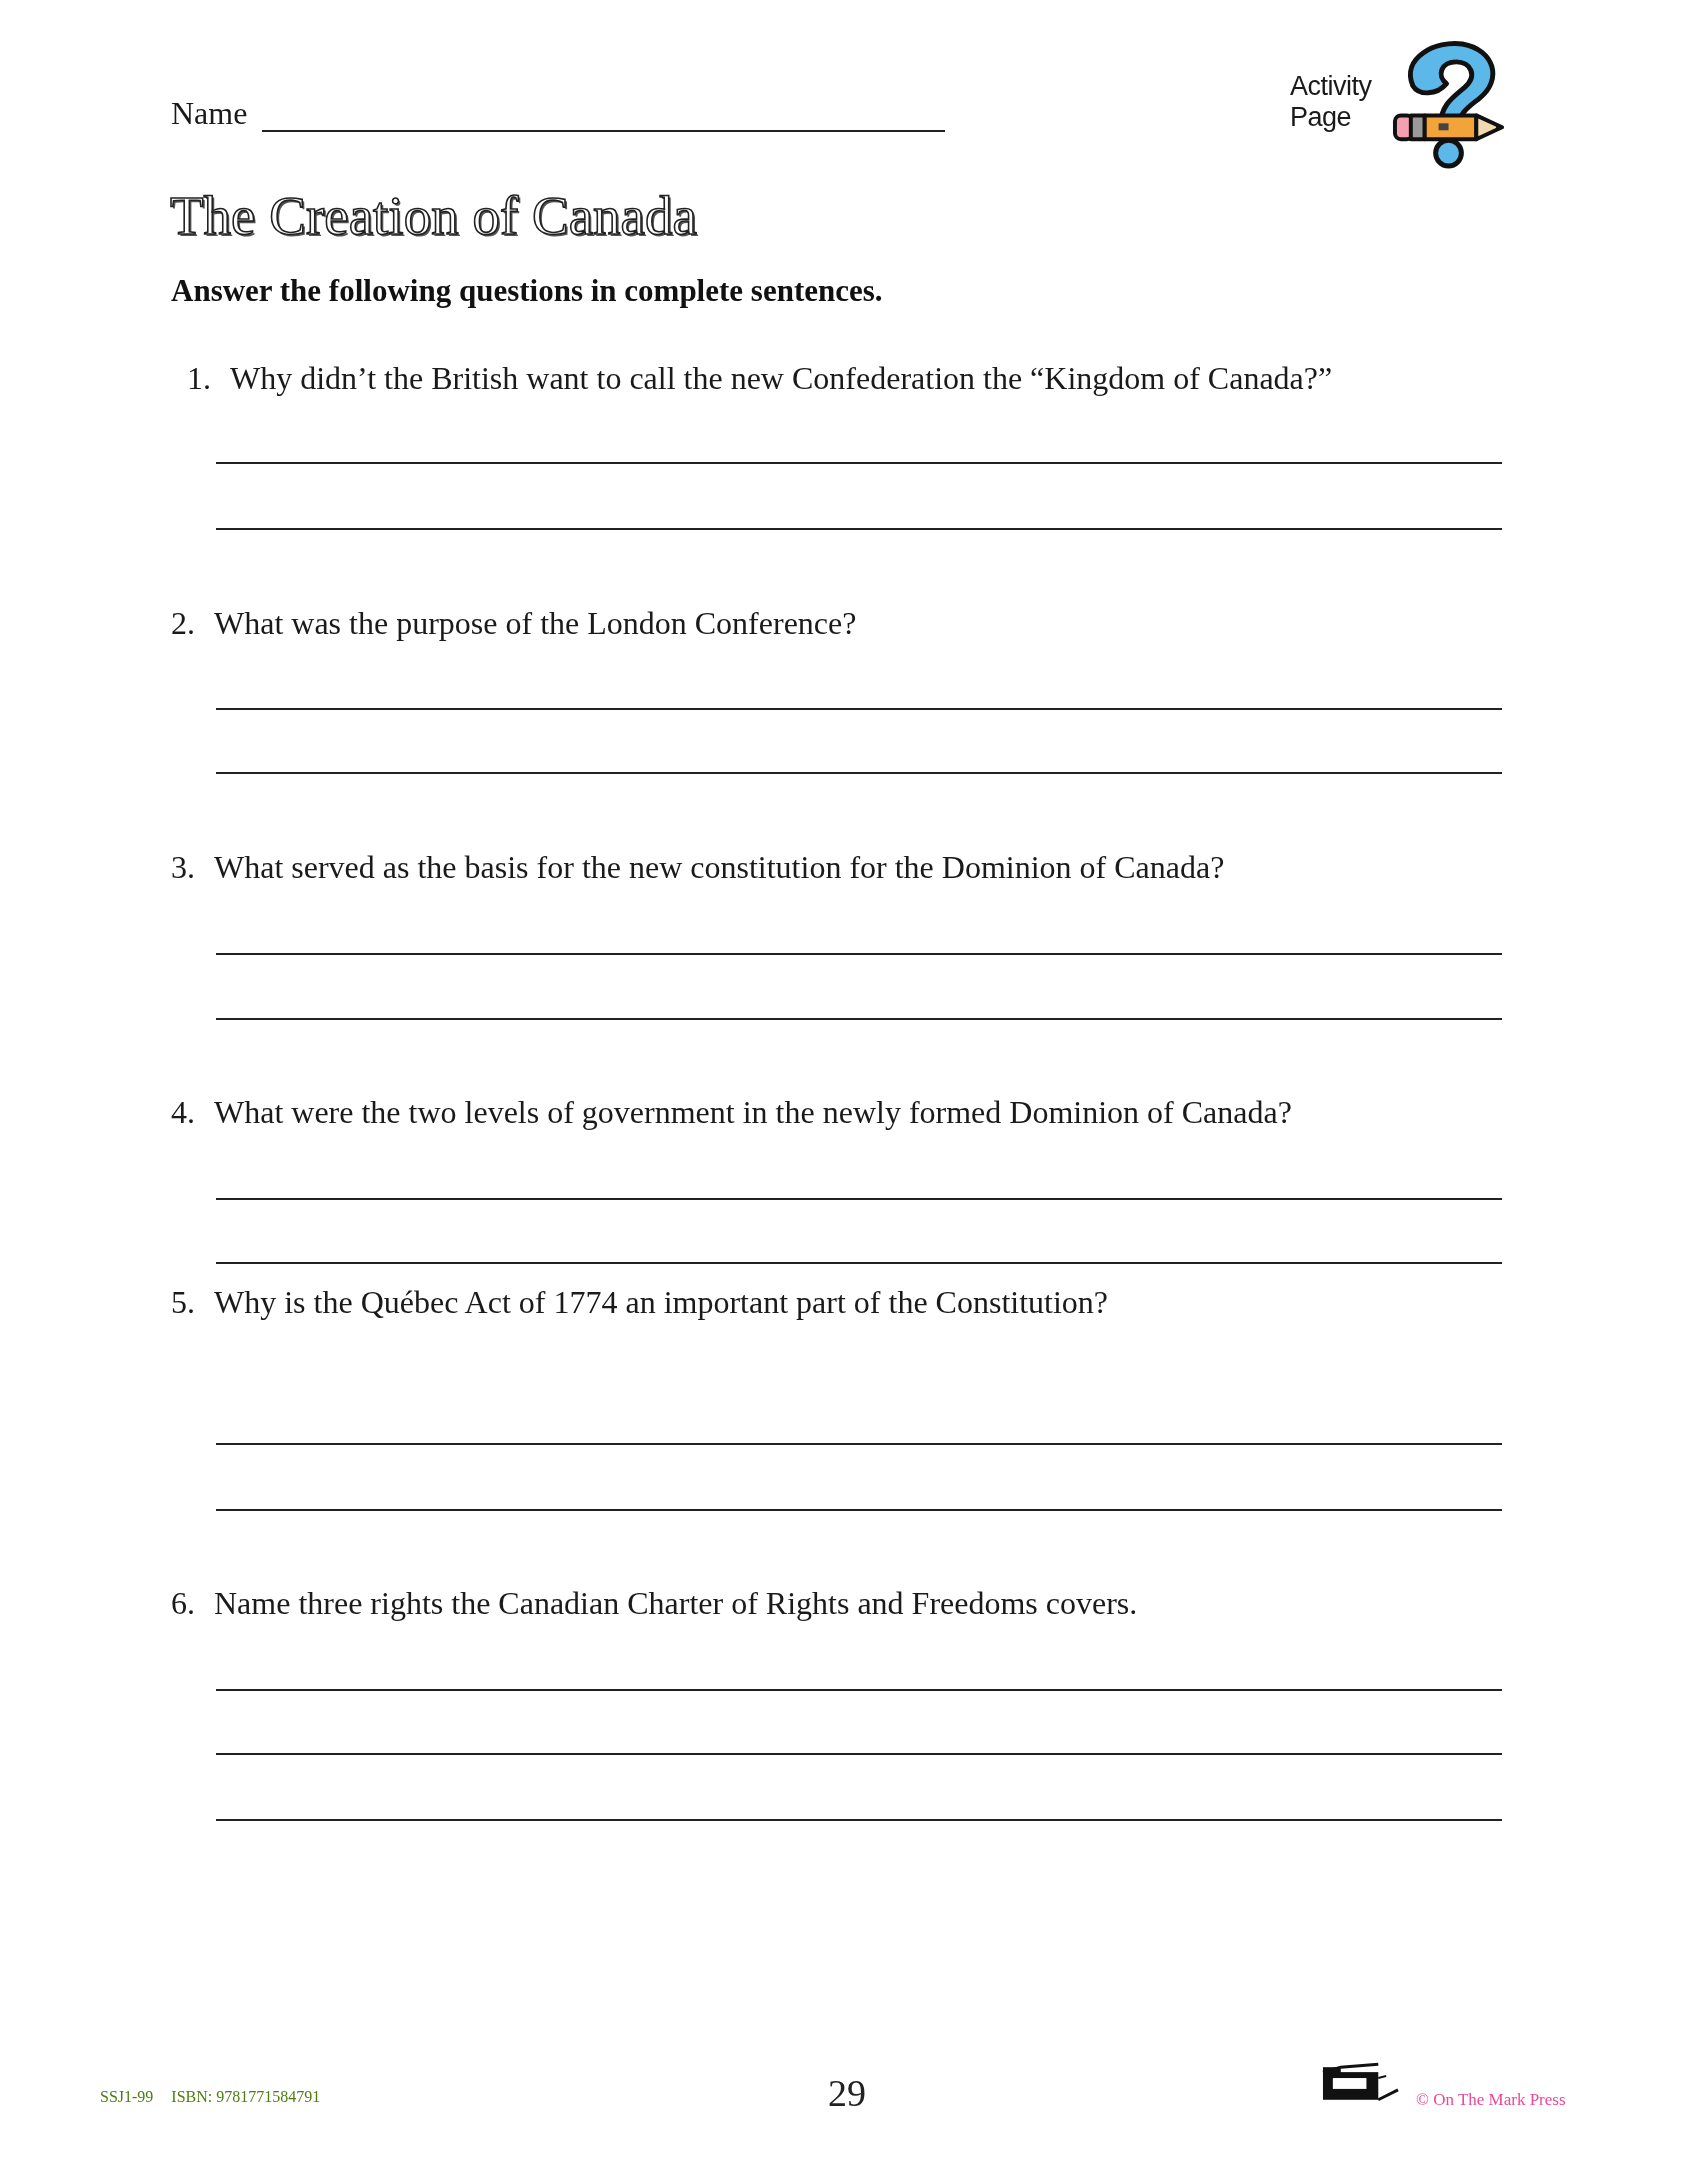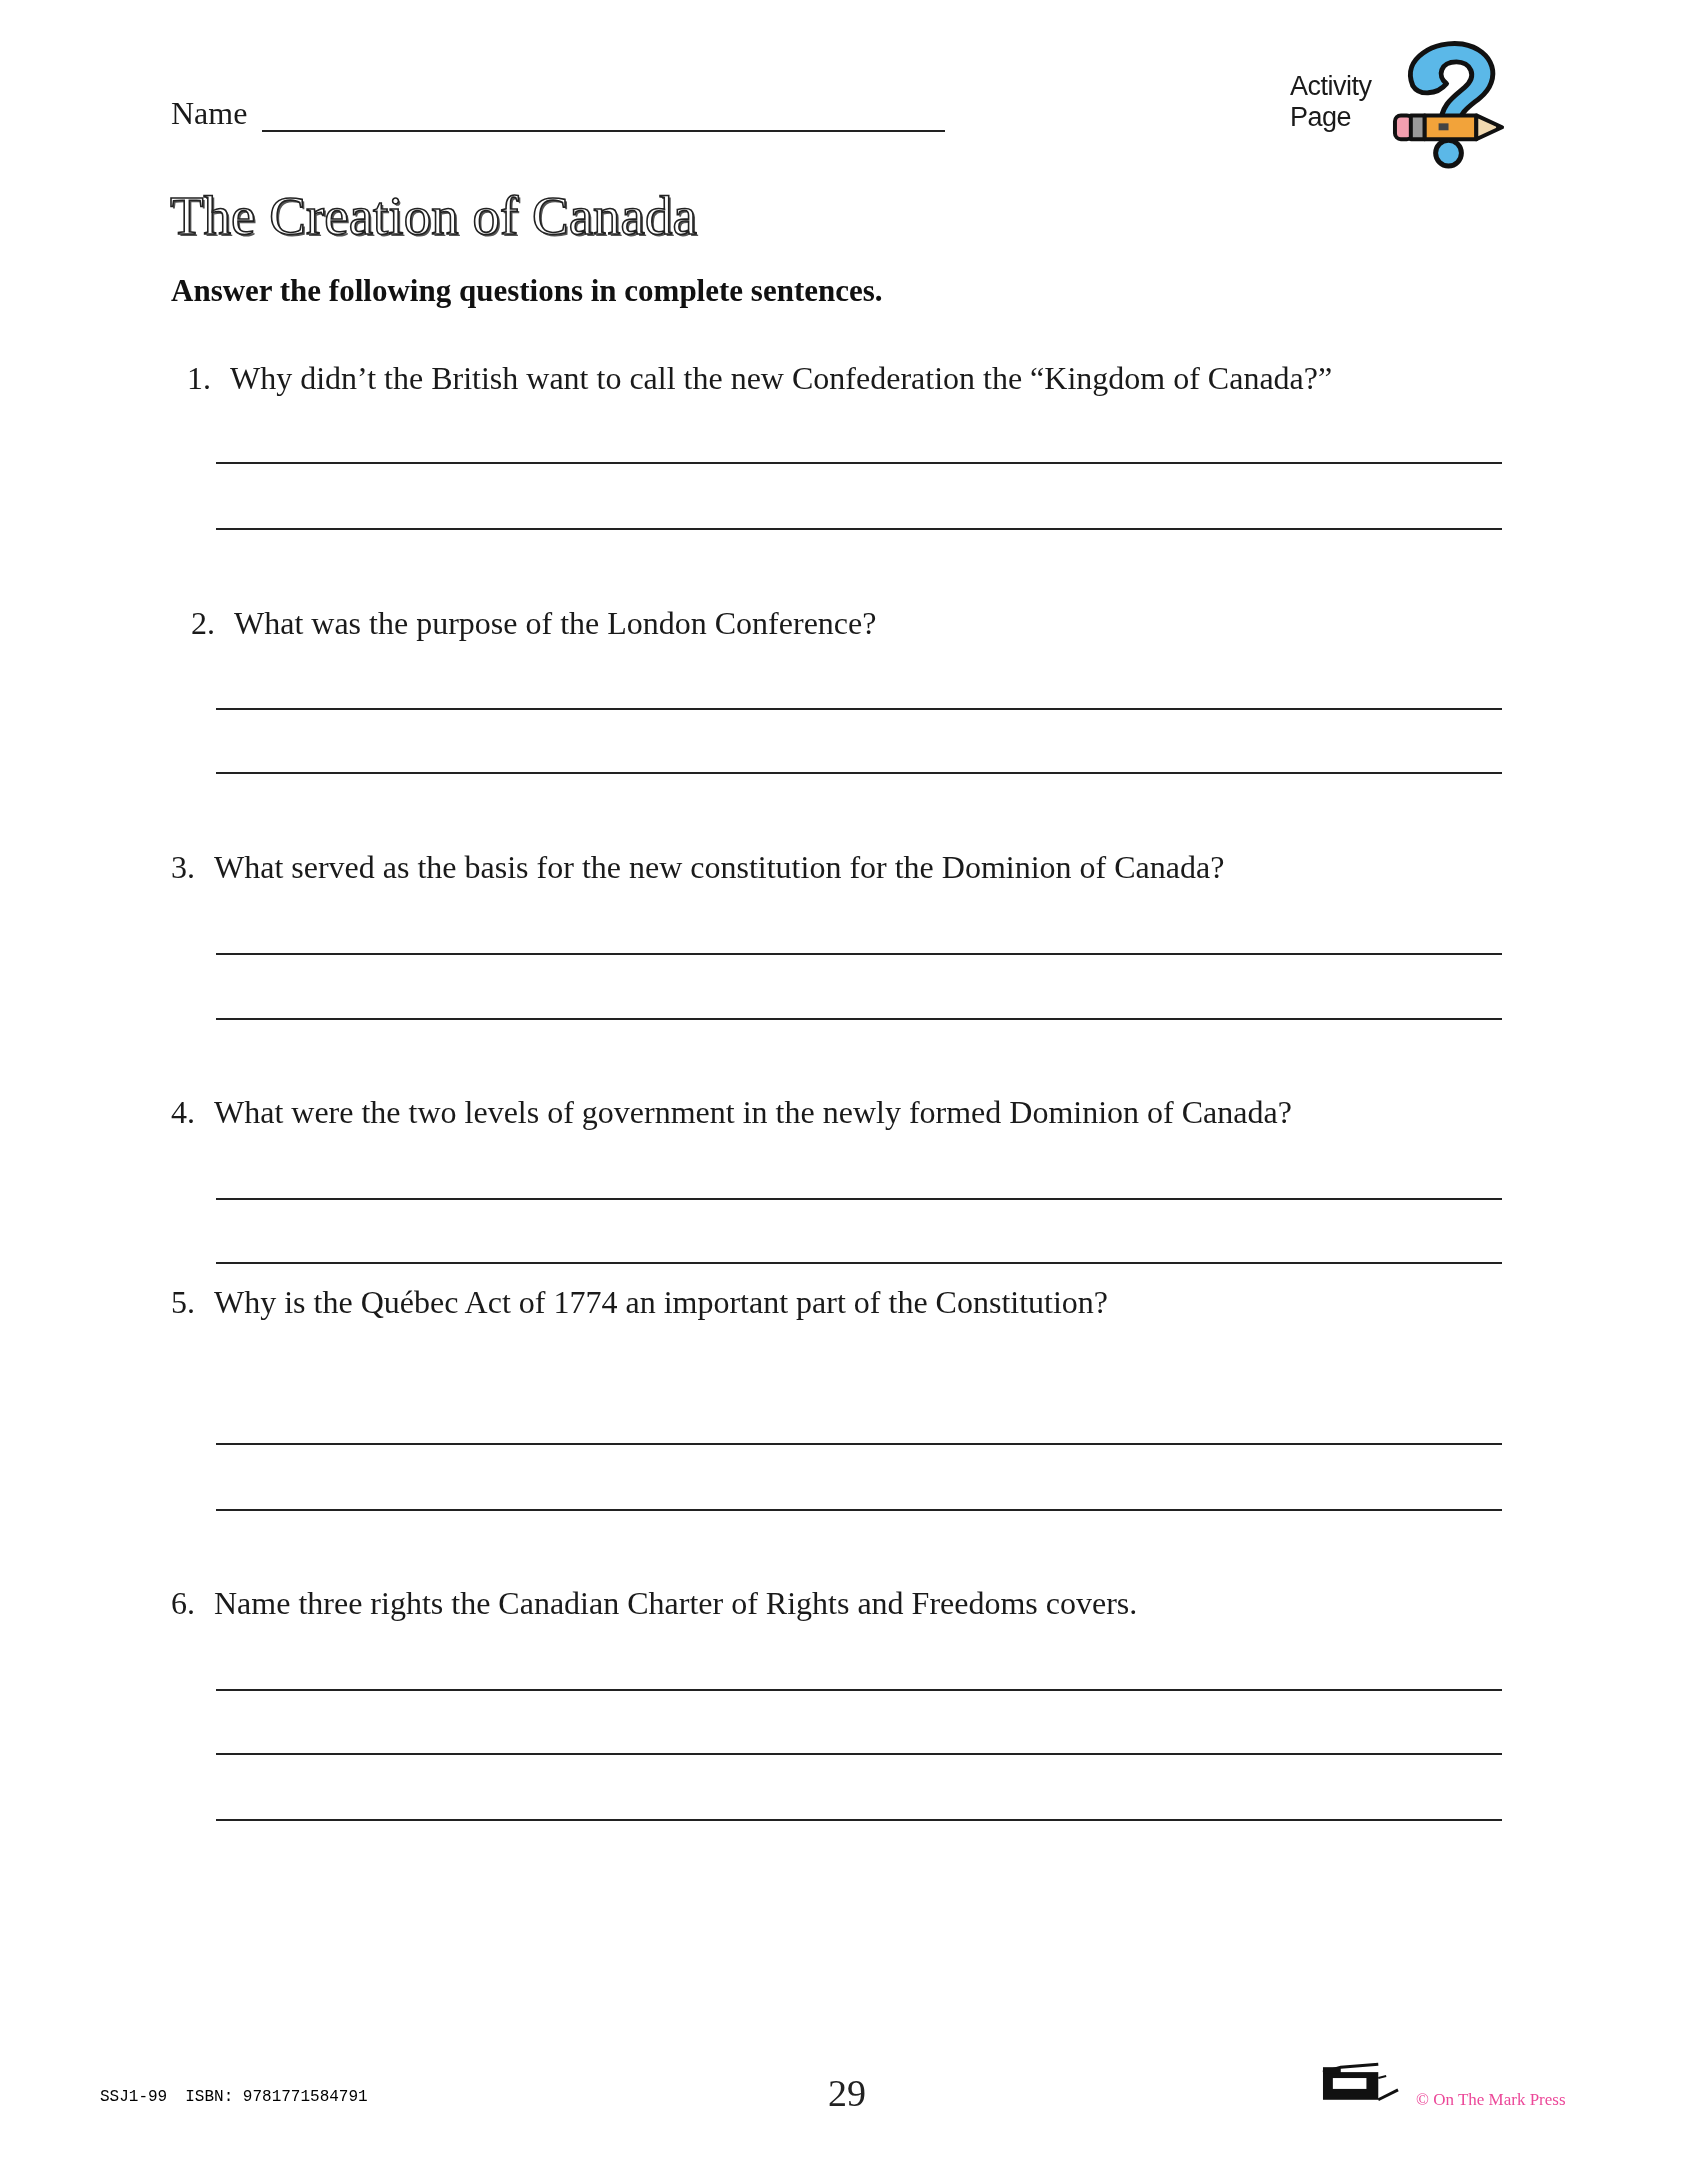"2. What was the purpose" div.abs { margin-left: 20px -> none }
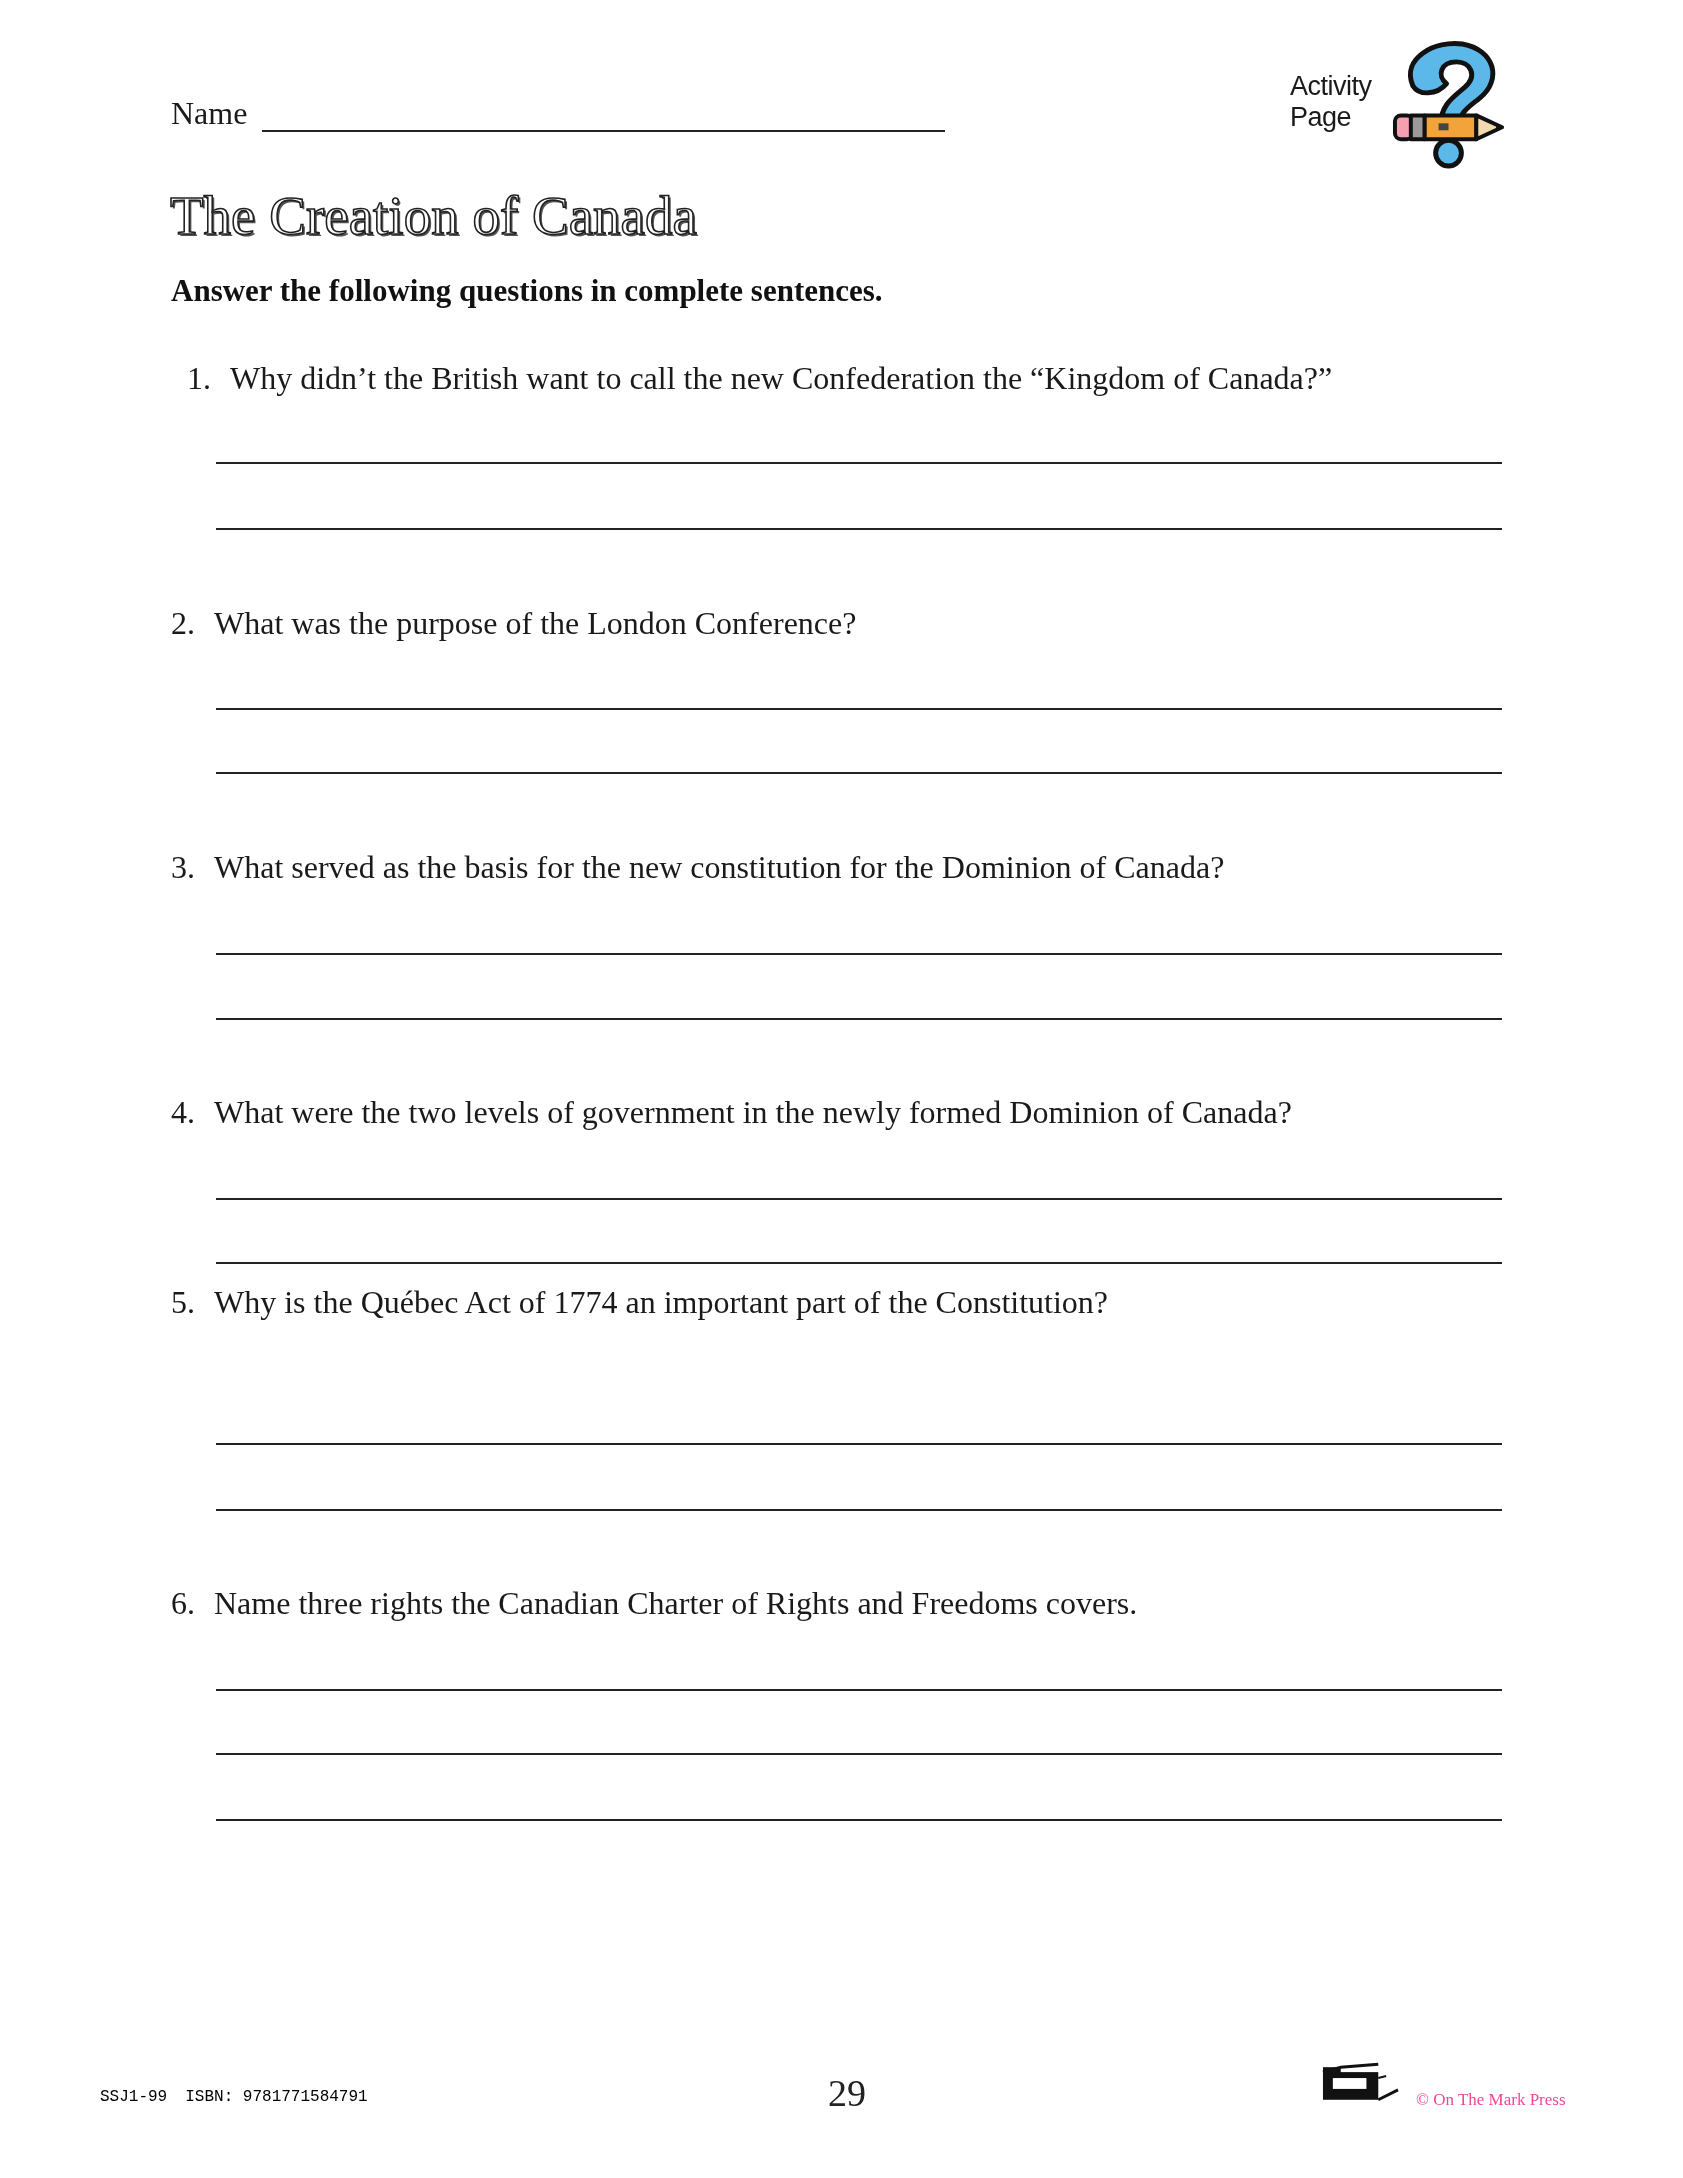"SSJ1-99 ISBN: 9781771584791" .footer-left { color: #000000 -> #4d7c0f; font-family: Liberation Mono, monospace -> none }
